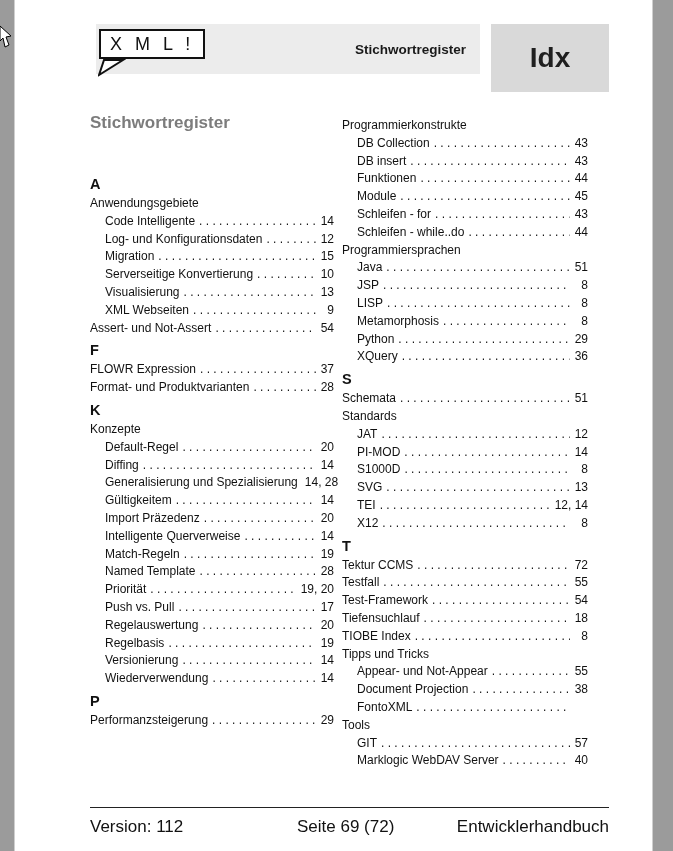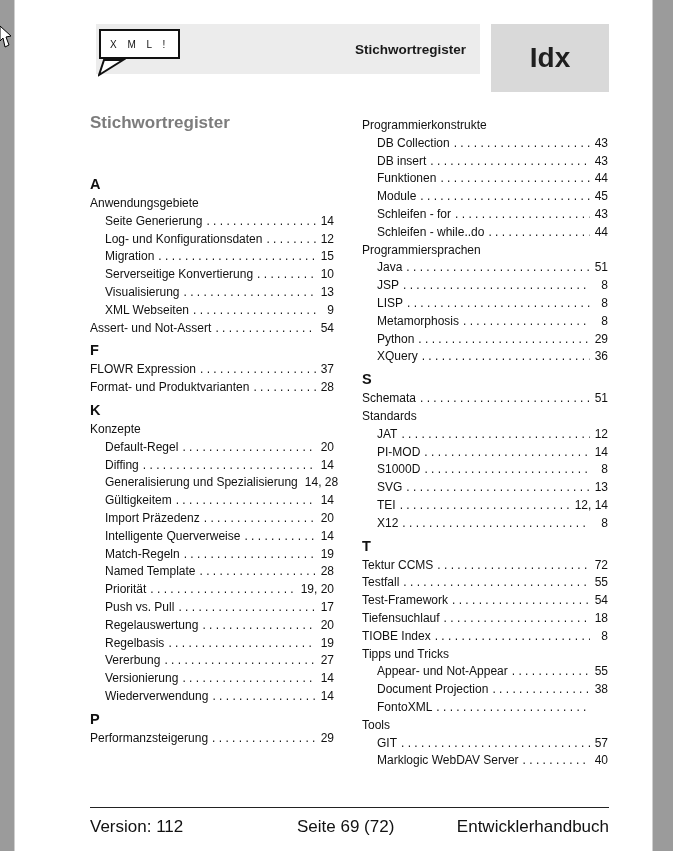"X M L !" .logo { font-size: 10px -> 18px }
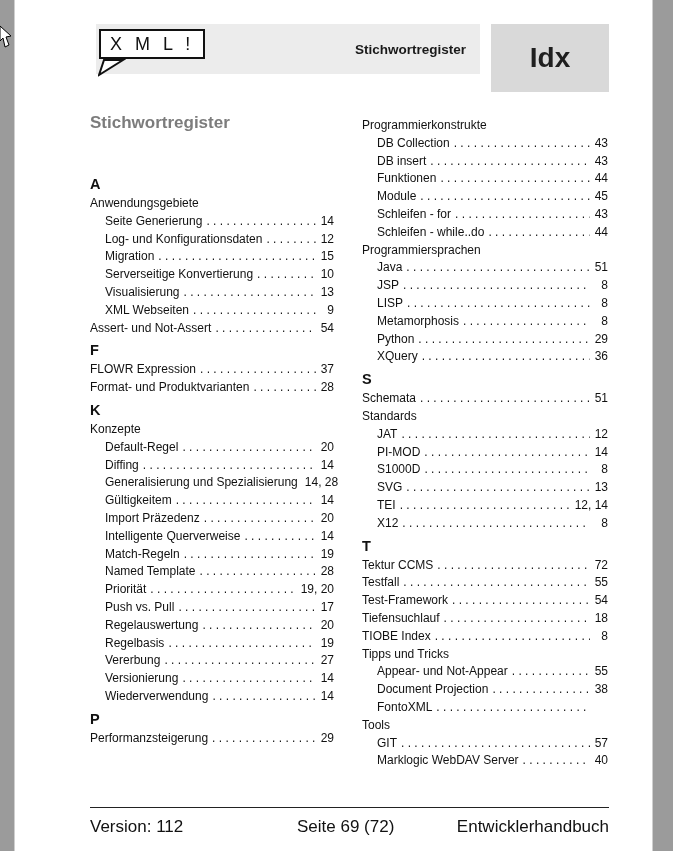"Programmierkonstrukte" .col.right { margin-left: 28px -> 8px }
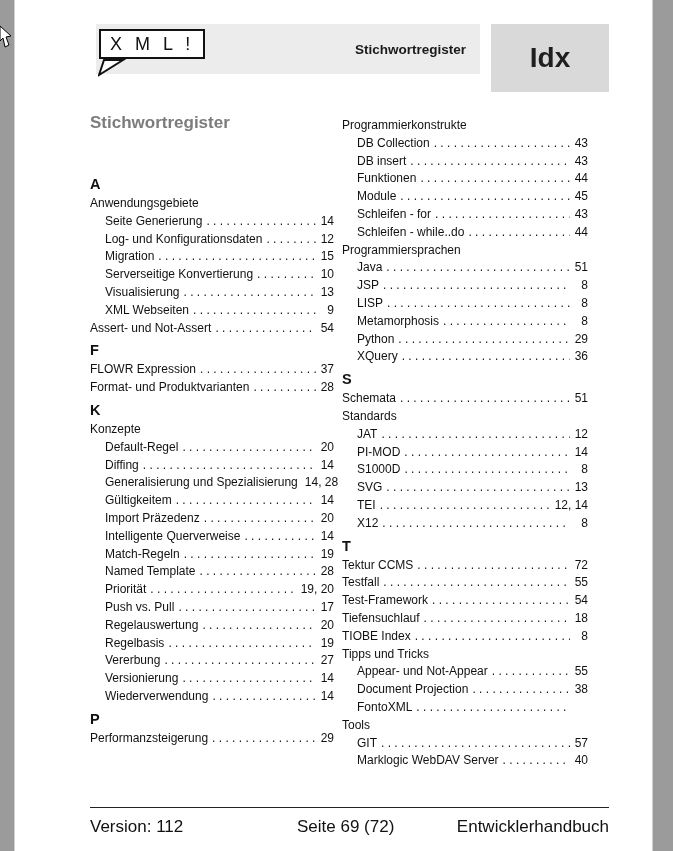"Seite Generierung" span.lab { text: Seite Generierung -> Code Intelligente }
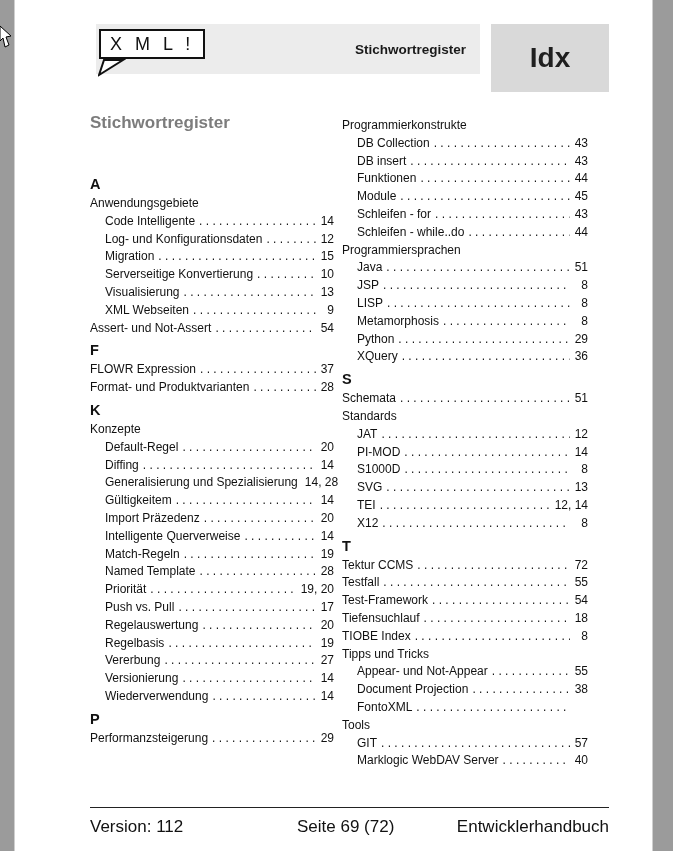"Vererbung" div.row { html: <div> <span>Vererbung</span> <span></span> <span>27</span> </div> -> none }
